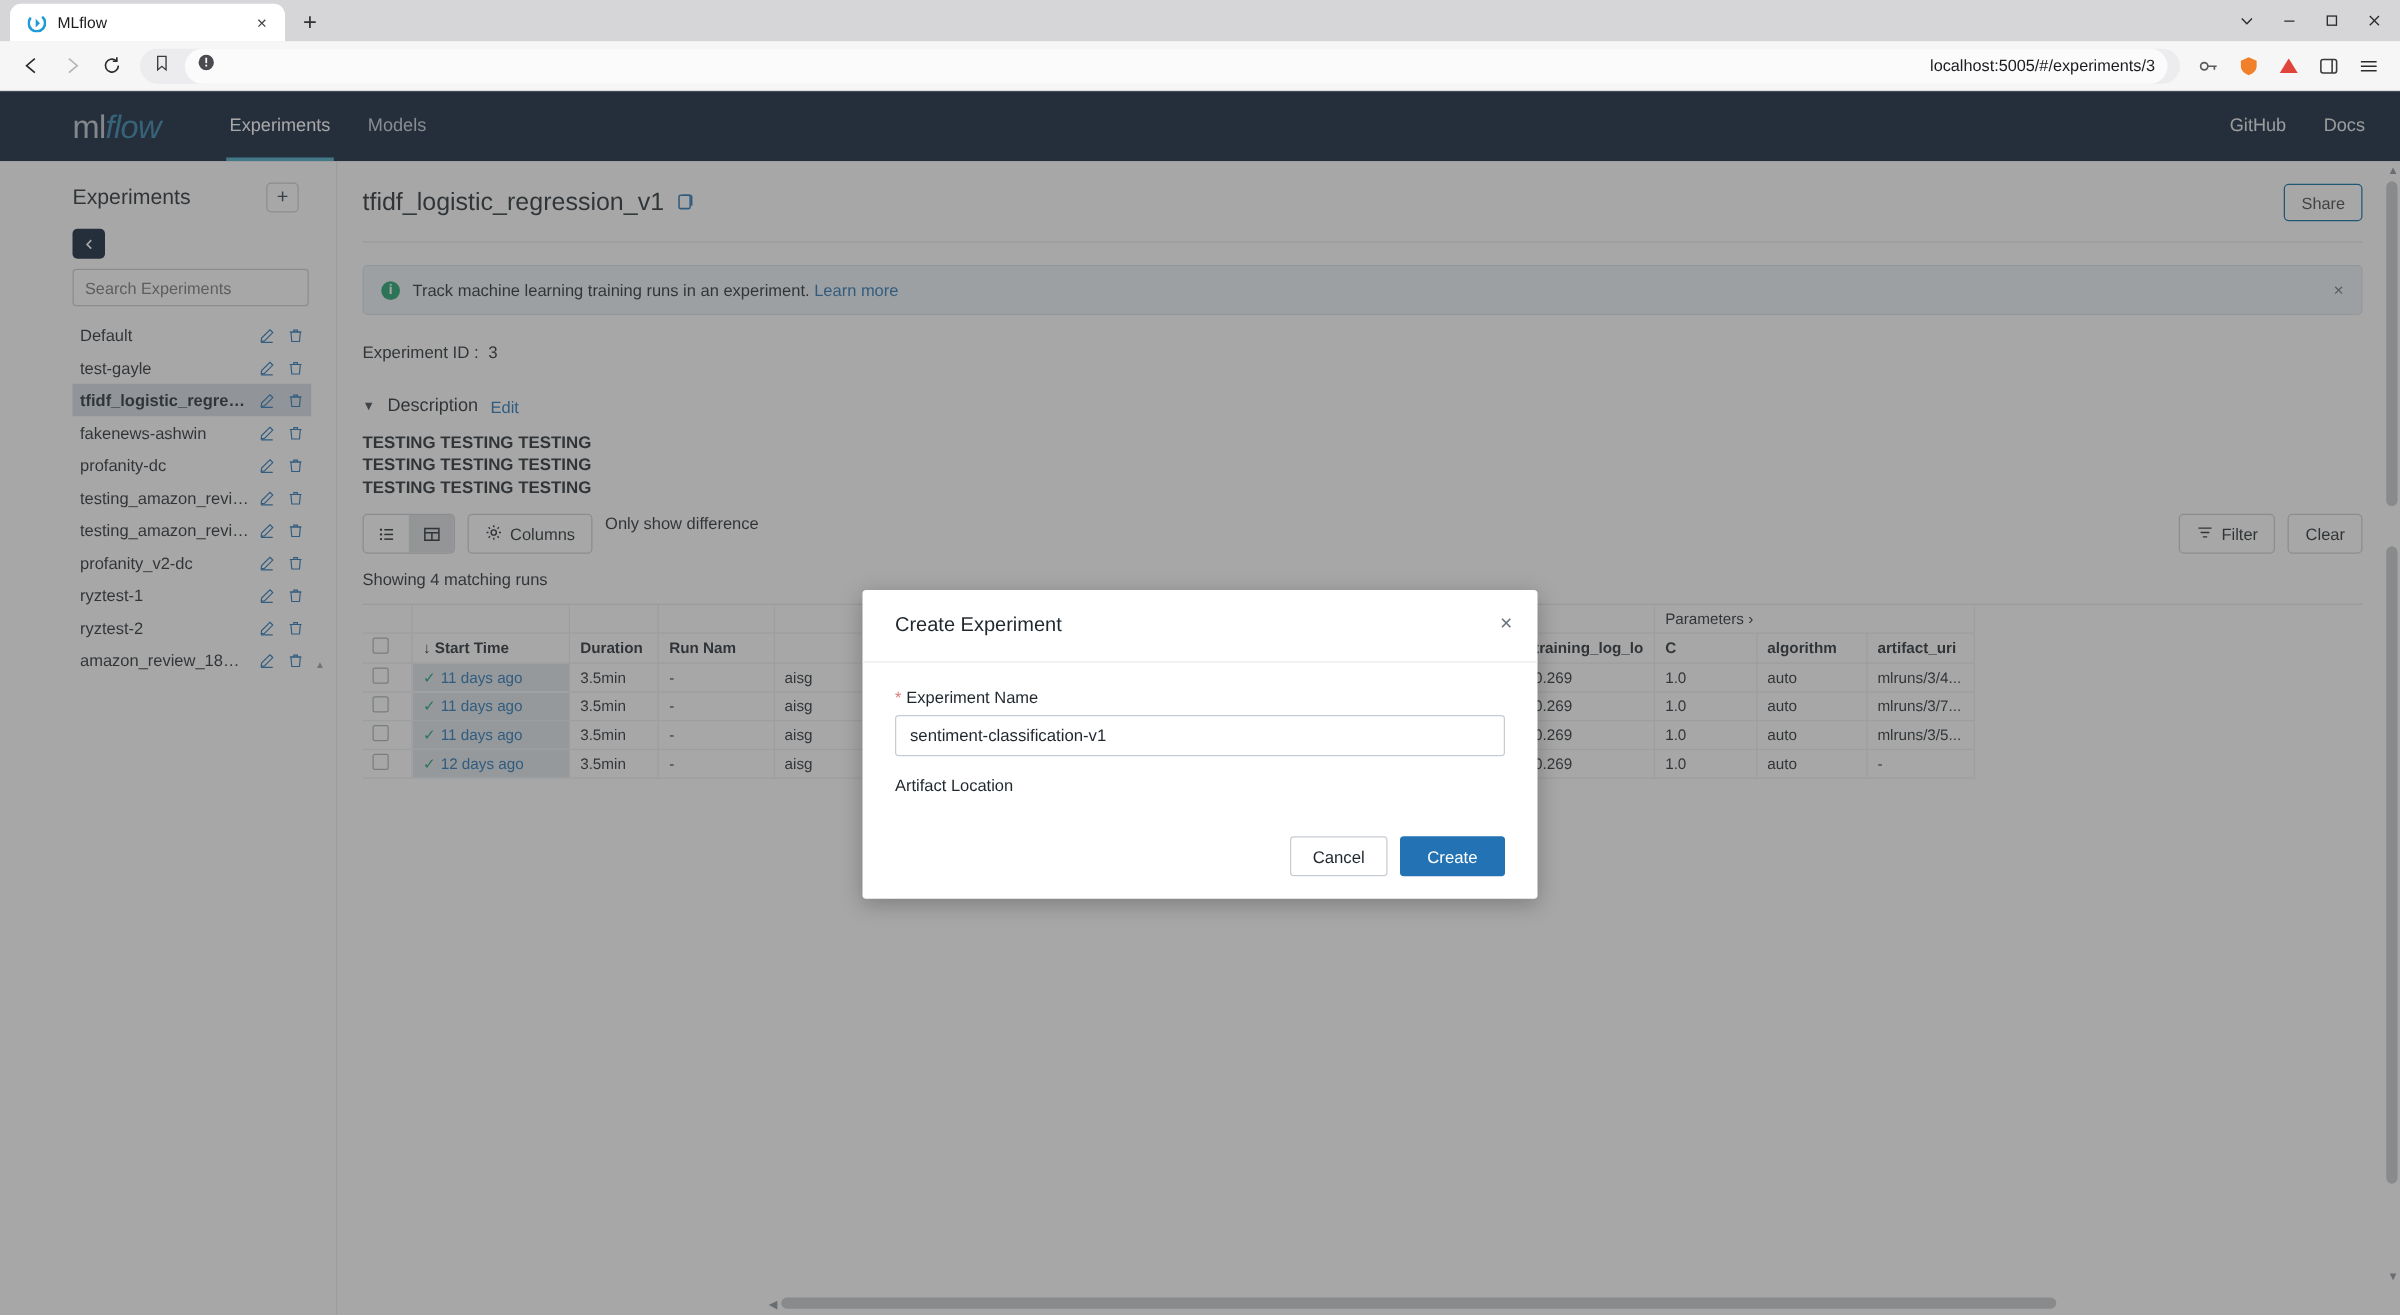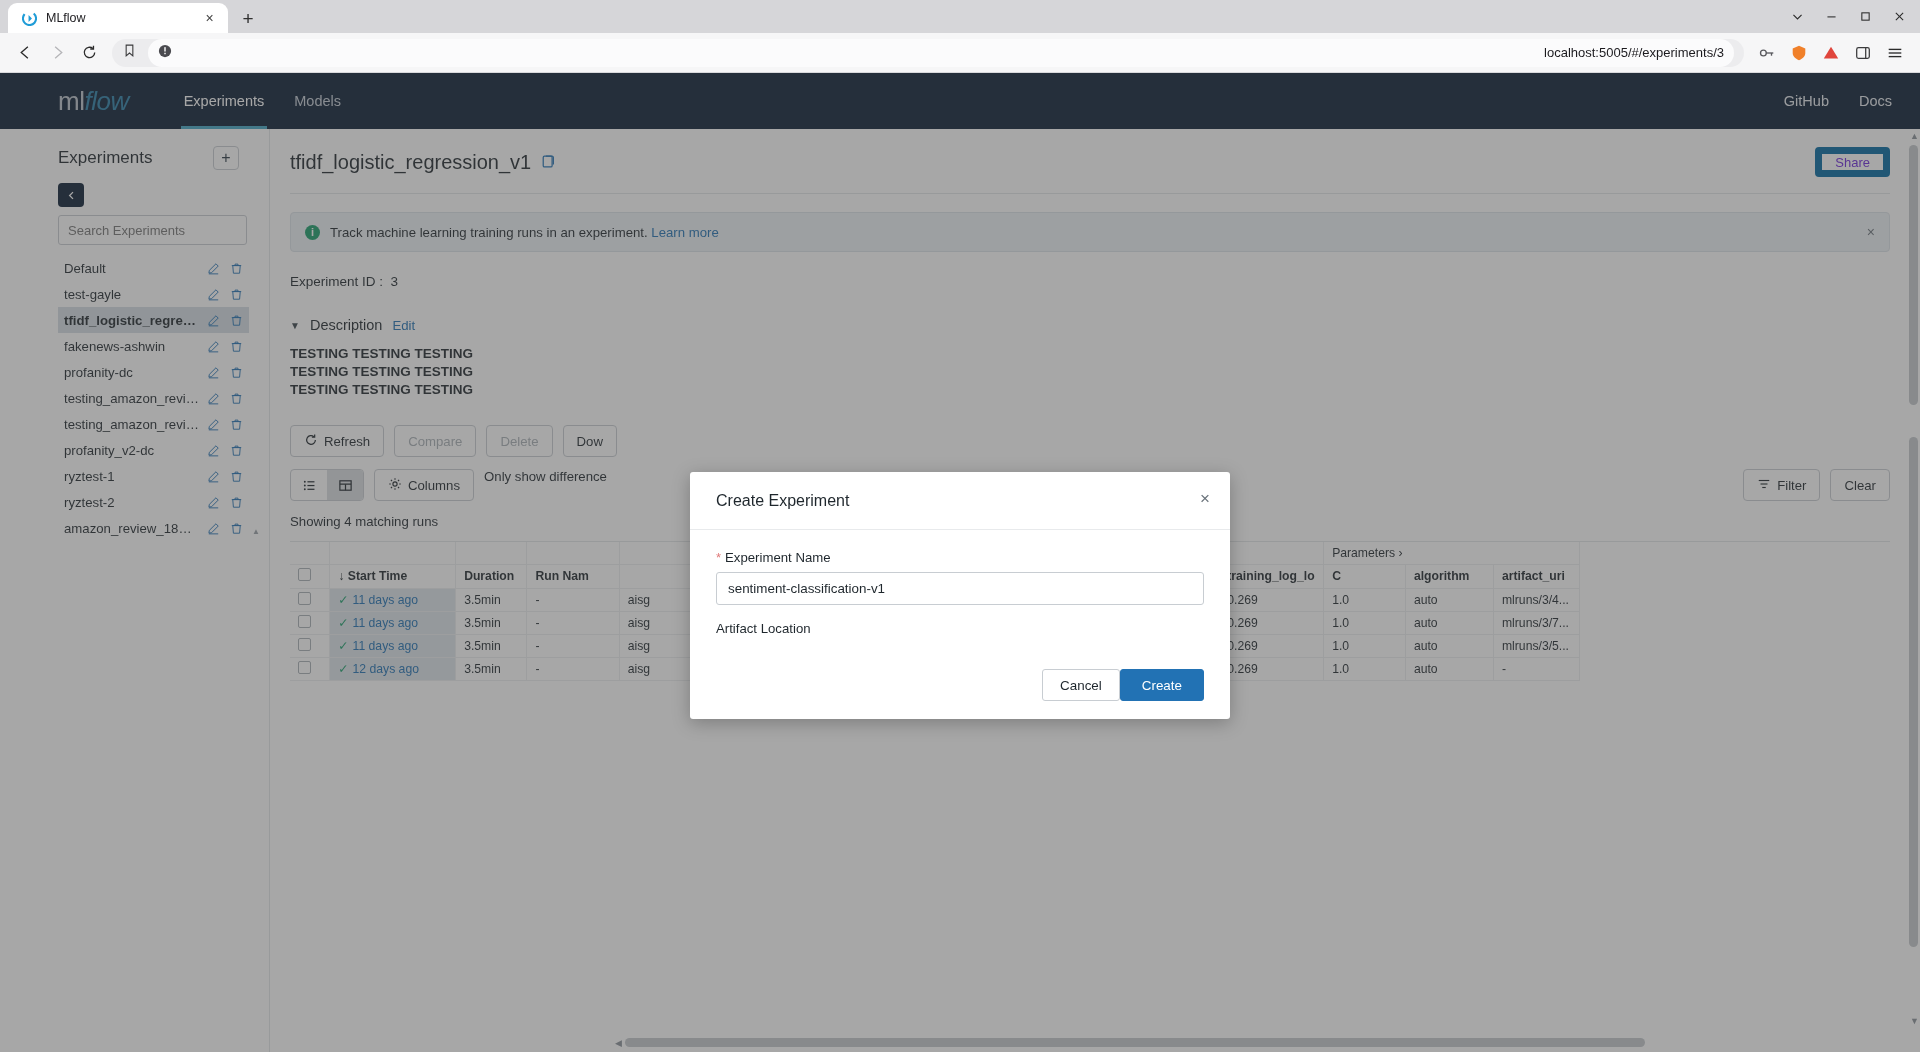"Share" .share-btn { border: 7px solid #0369a1 -> 1px solid #0369a1; color: #6d28d9 -> #404040 }
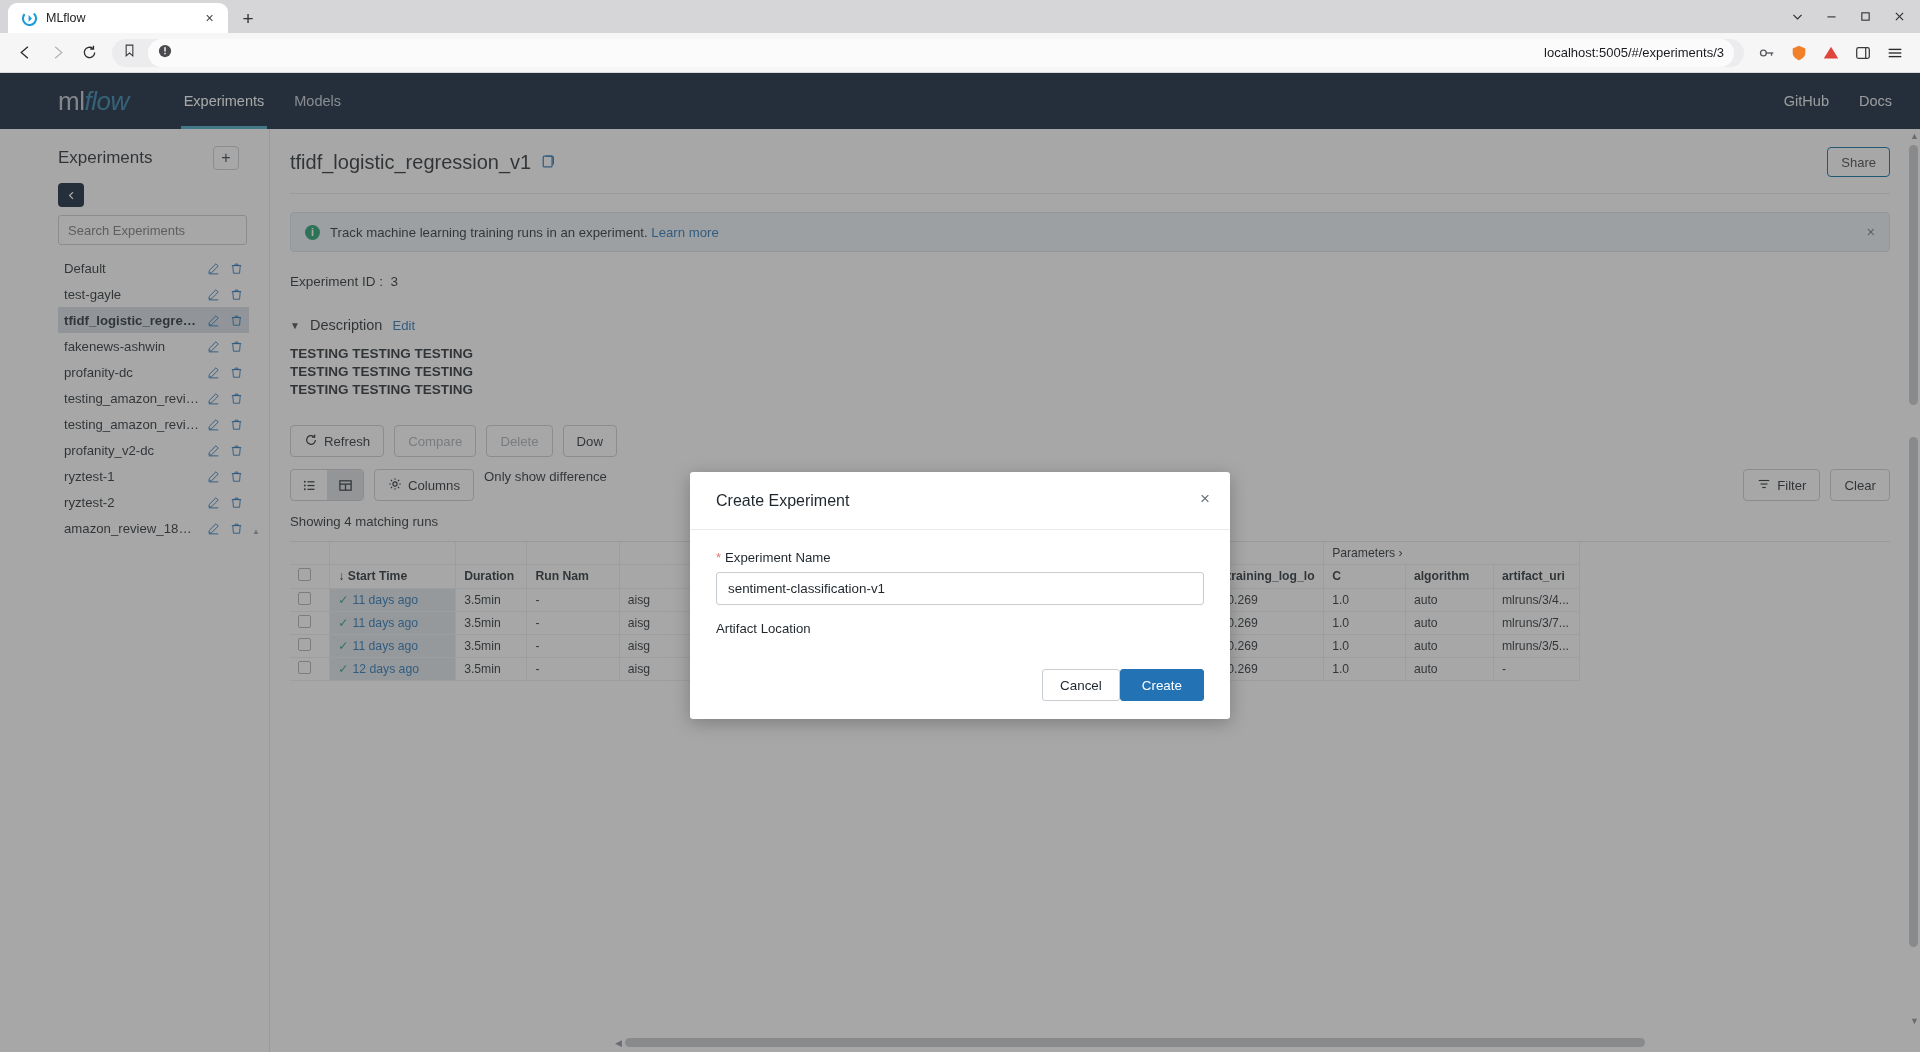"Refresh" div.toolbar { html: <div> <div> <span> <svg> <path></path> <path></path> </svg> </span> <span>Refresh</span> </div> <div>Compare</div> <div>Delete</div> <div>Dow</div> </div> -> none }
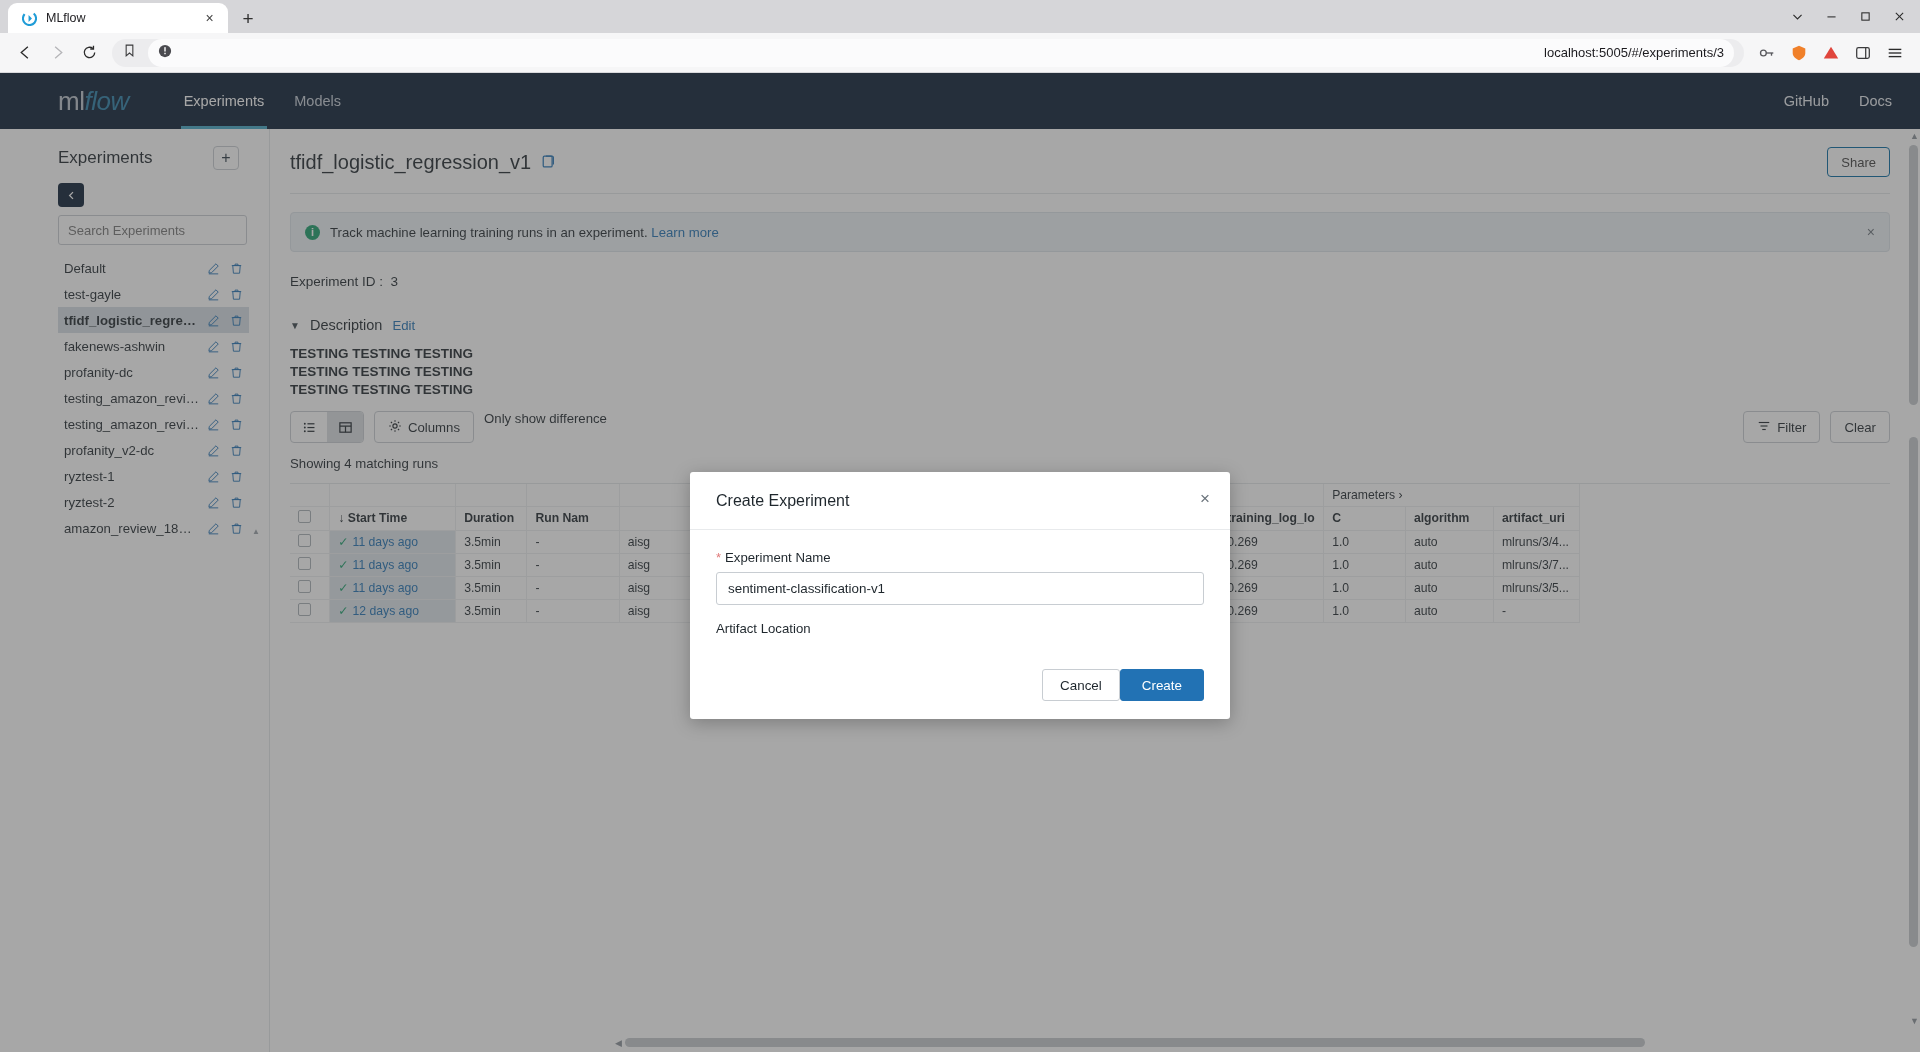"Cancel" .modal-foot { gap: none -> 10px }
